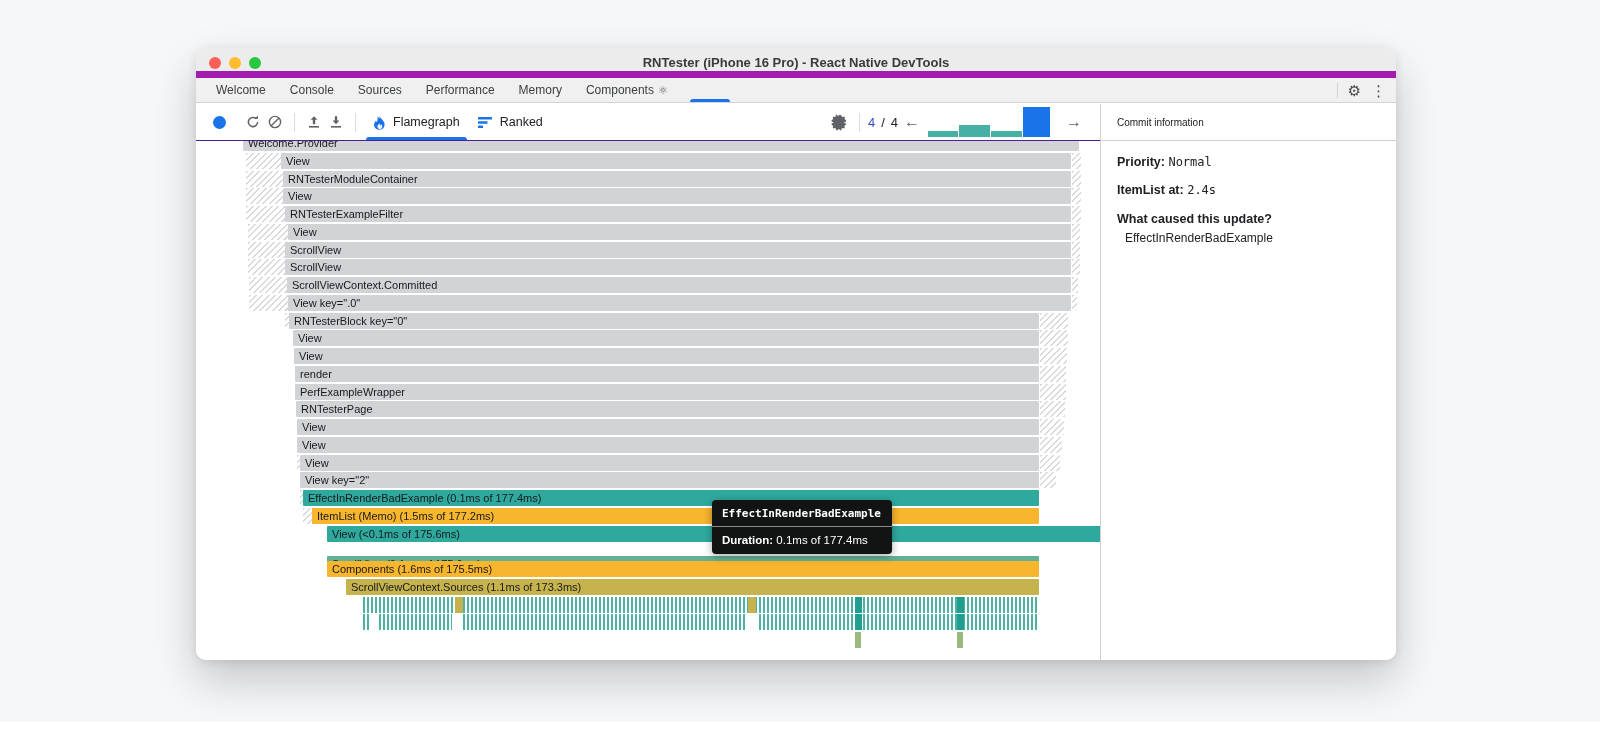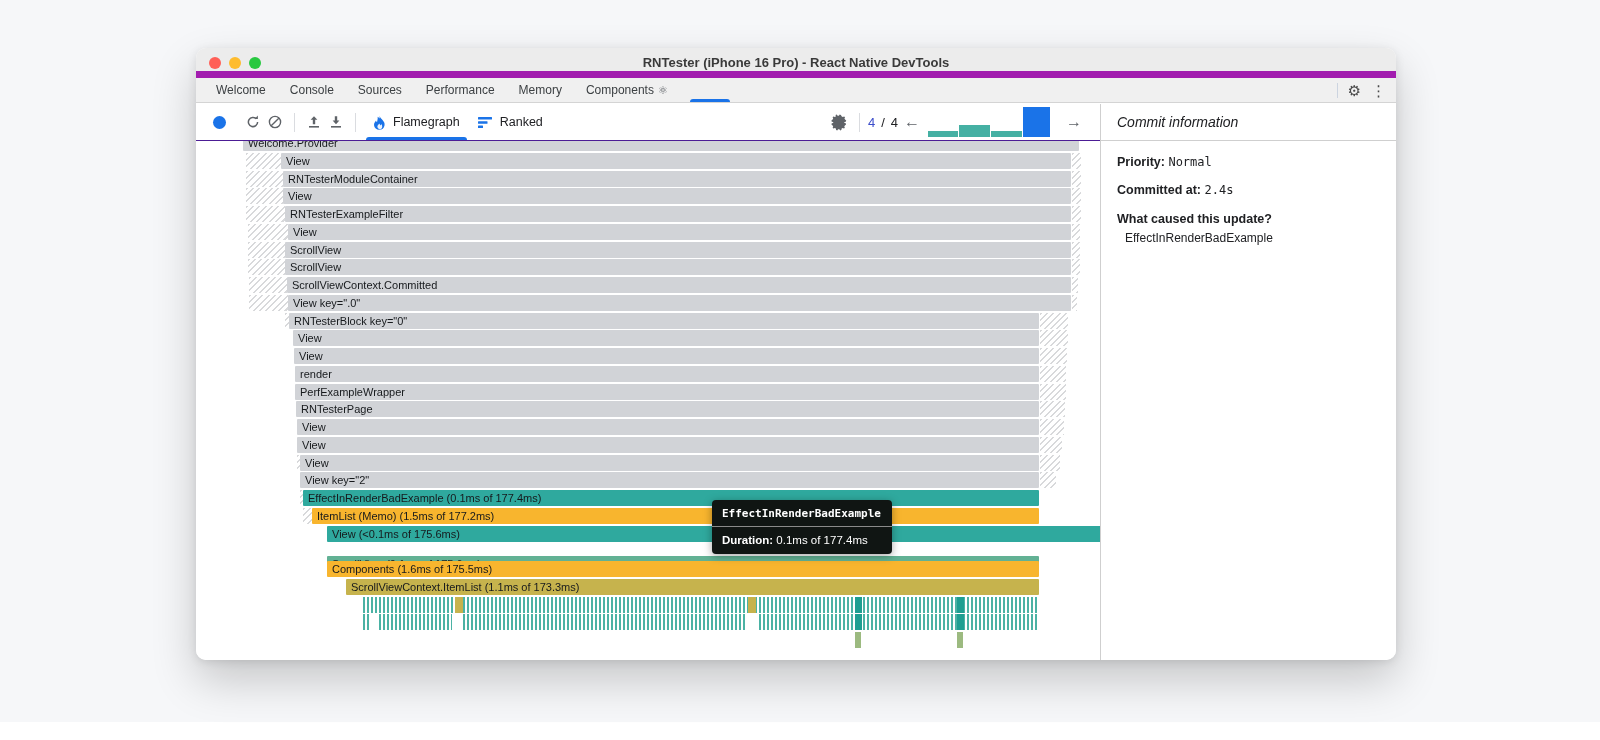"Commit information" .panel-header { font-size: 14px -> 10px; font-style: italic -> none }
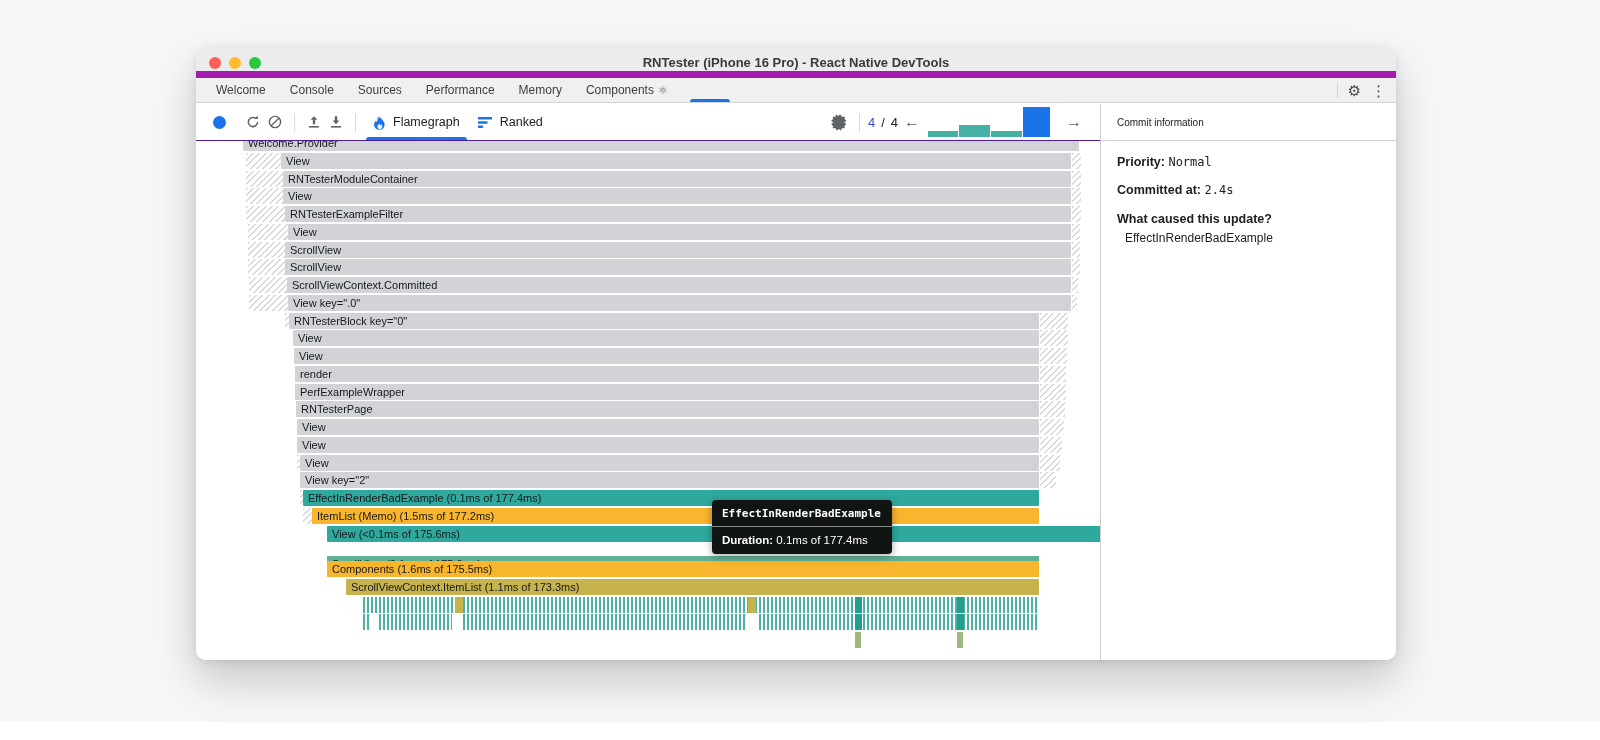"Committed at:" b { text: Committed -> ItemList }
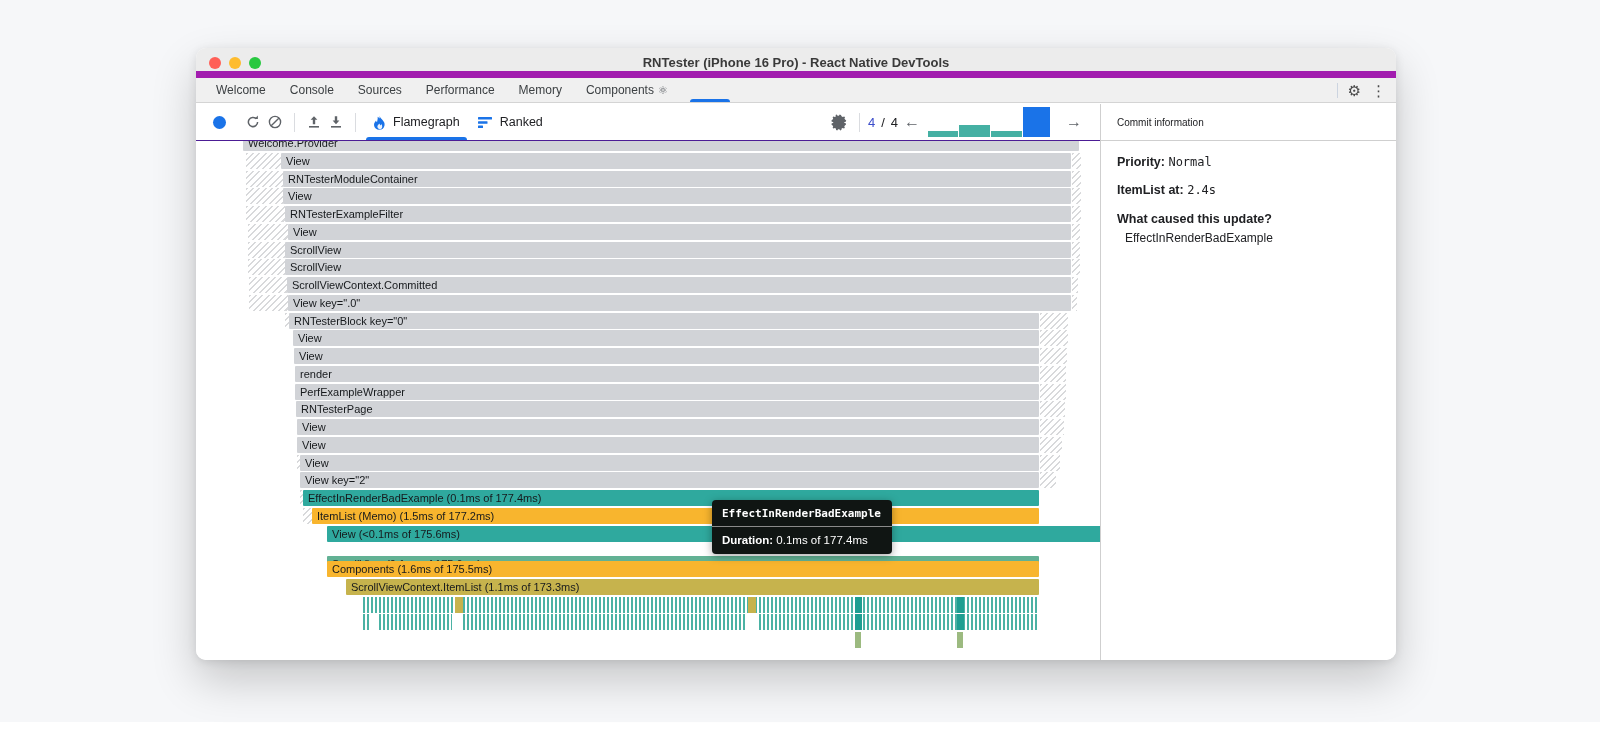"ScrollViewContext.ItemList (1.1ms of" div.flabel { text: ScrollViewContext.ItemList -> ScrollViewContext.Sources }
